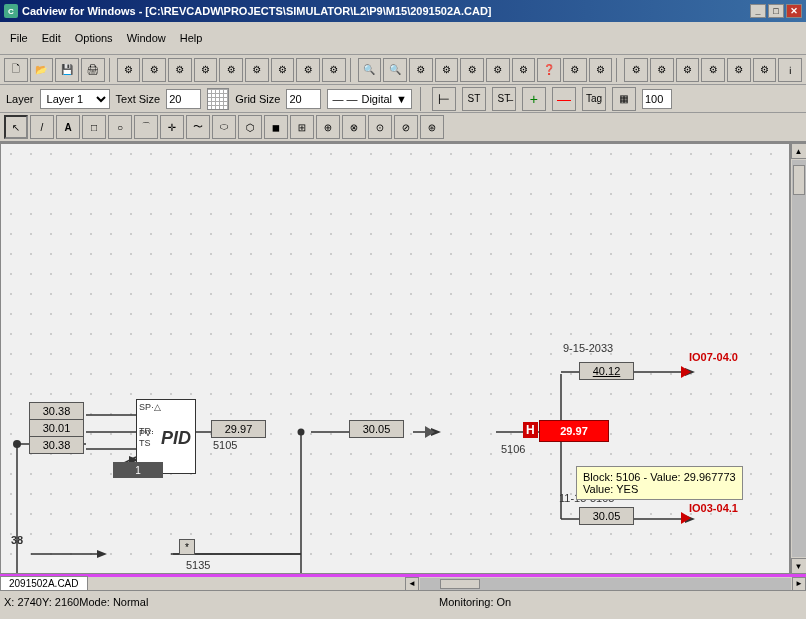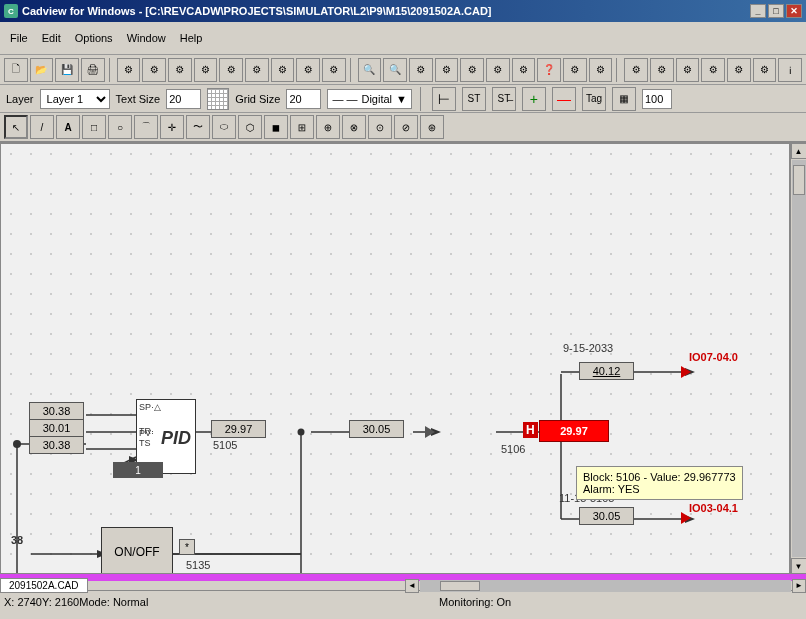"Alarm: YES" div { text: Alarm -> Value }
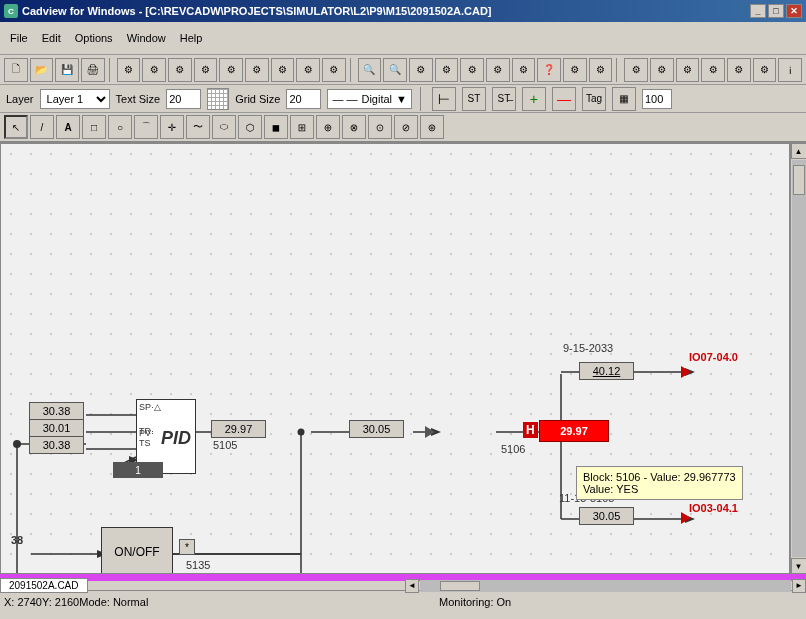"ON/OFF" div.block-rect { html: <div> <span>ON/OFF</span> </div> -> none }
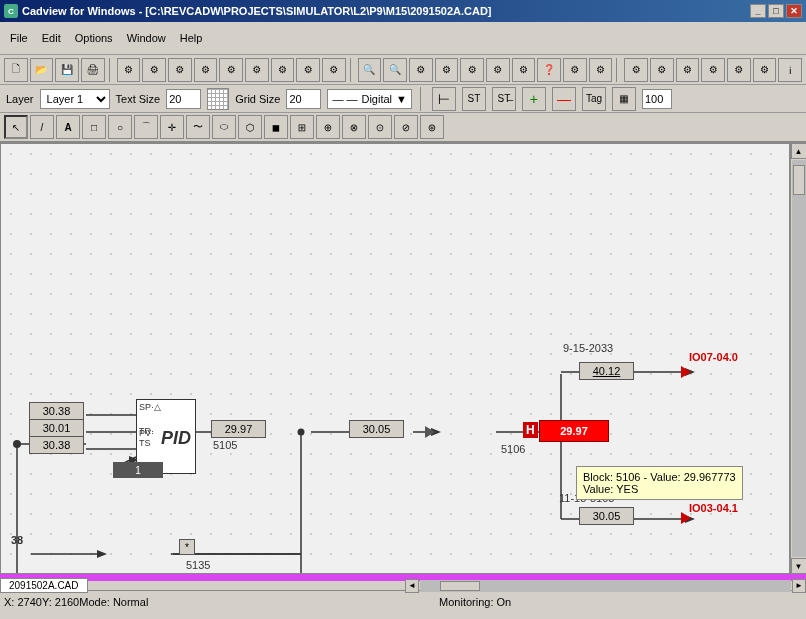"2091502A.CAD" #hscroll-area { border-top: 7px solid #d946ef -> 3px solid #d946ef }
